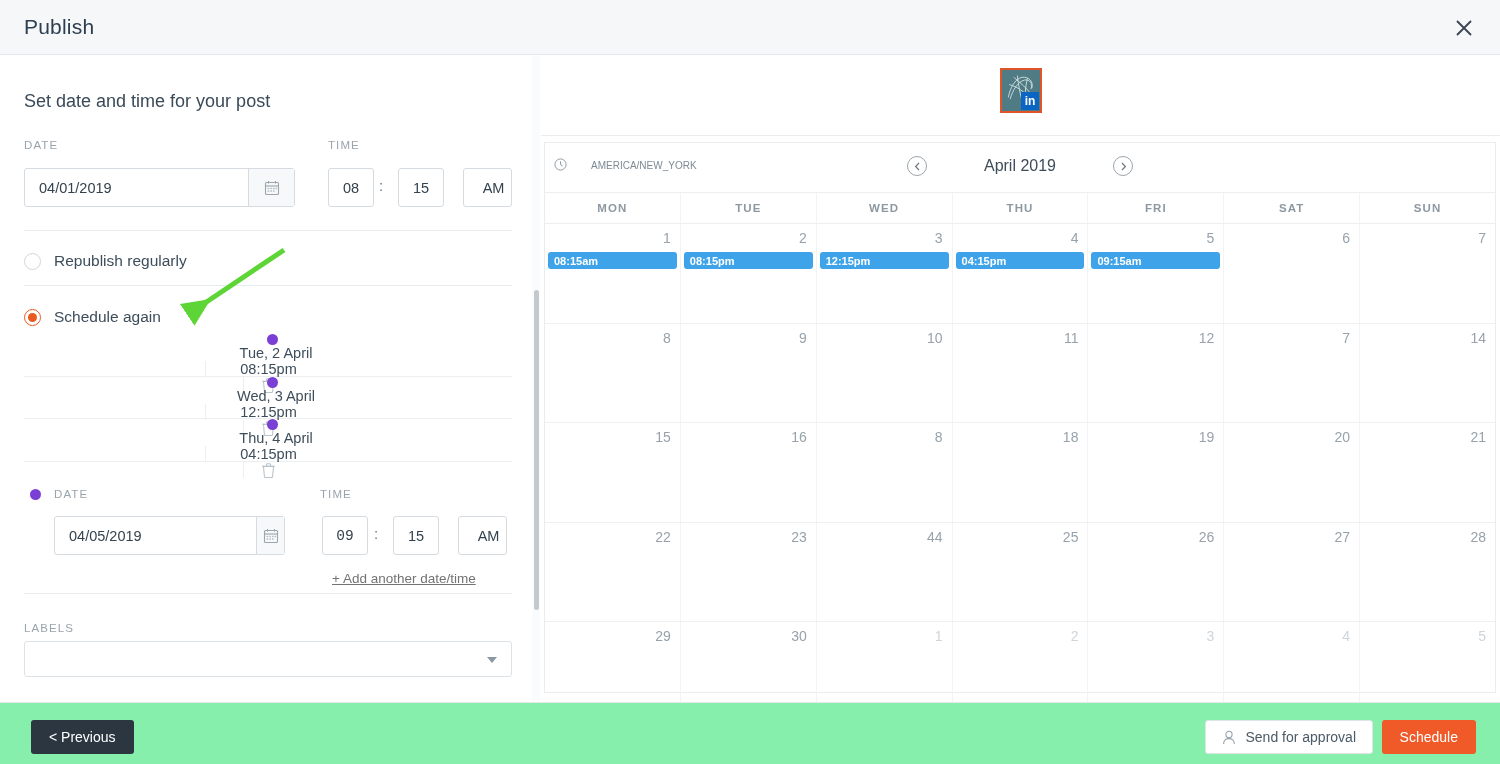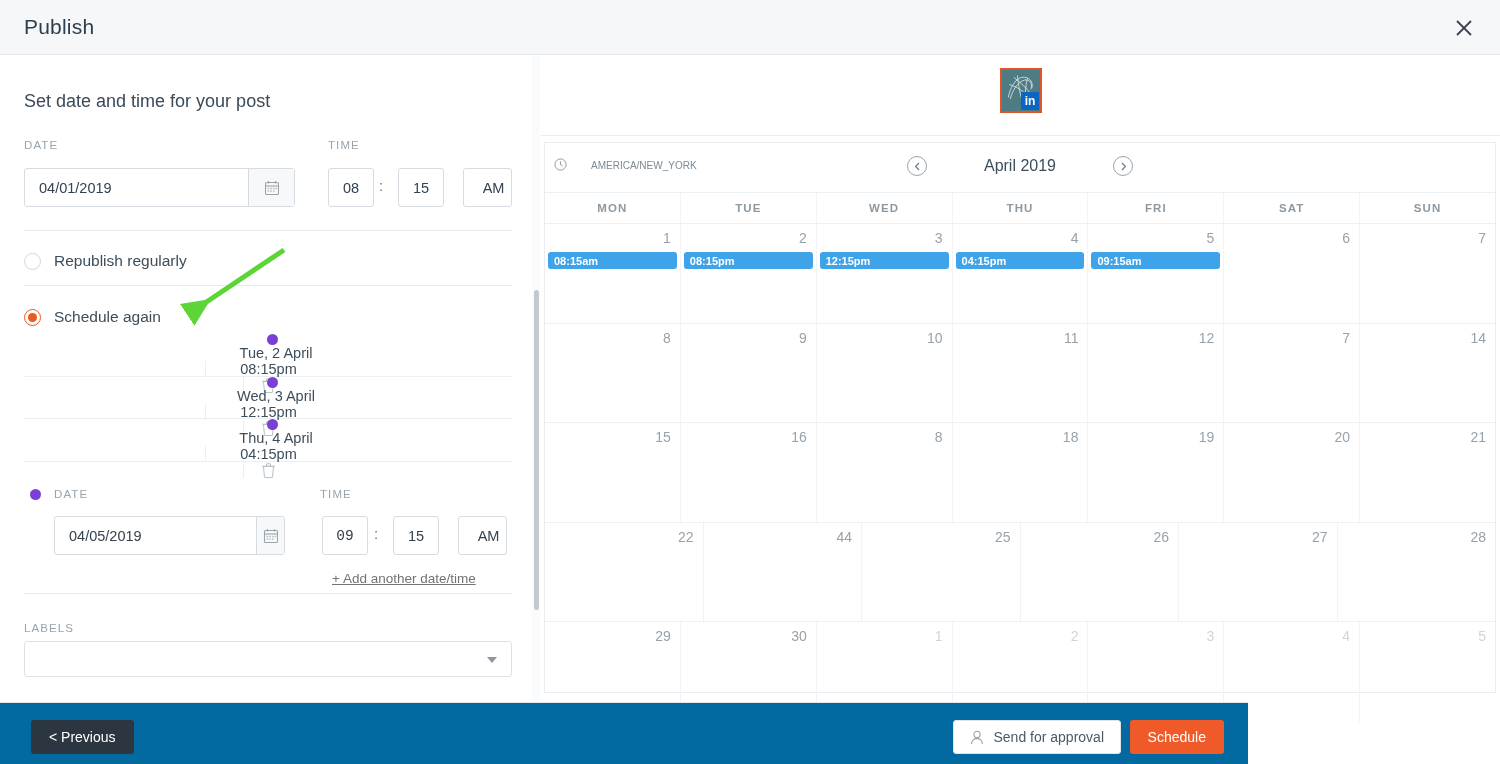"23" div.day-cell { html: none -> <div> <div>23</div> </div> }
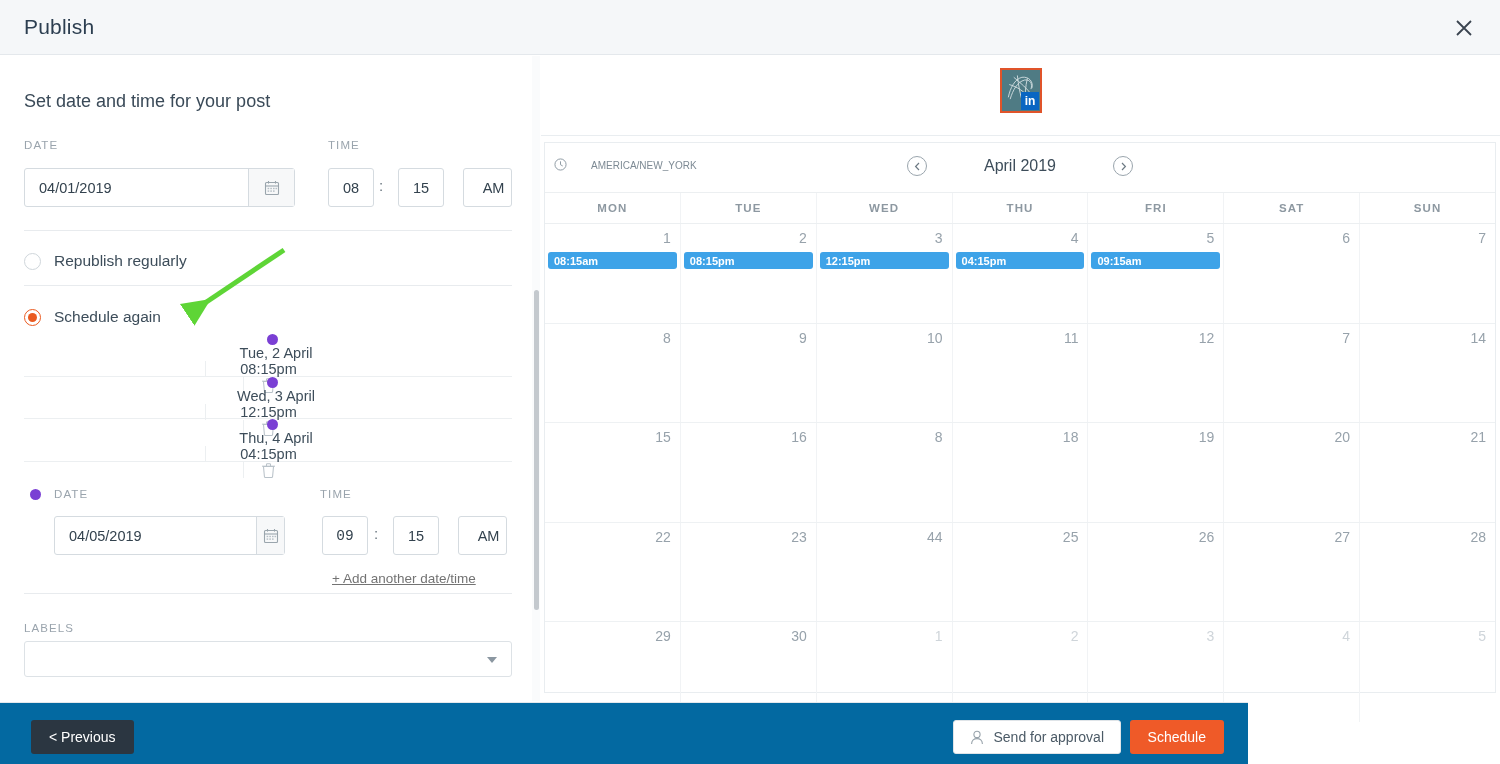"< Previous" .footer { background: #0369a1 -> #86efac; width: 1248px -> 1500px }
